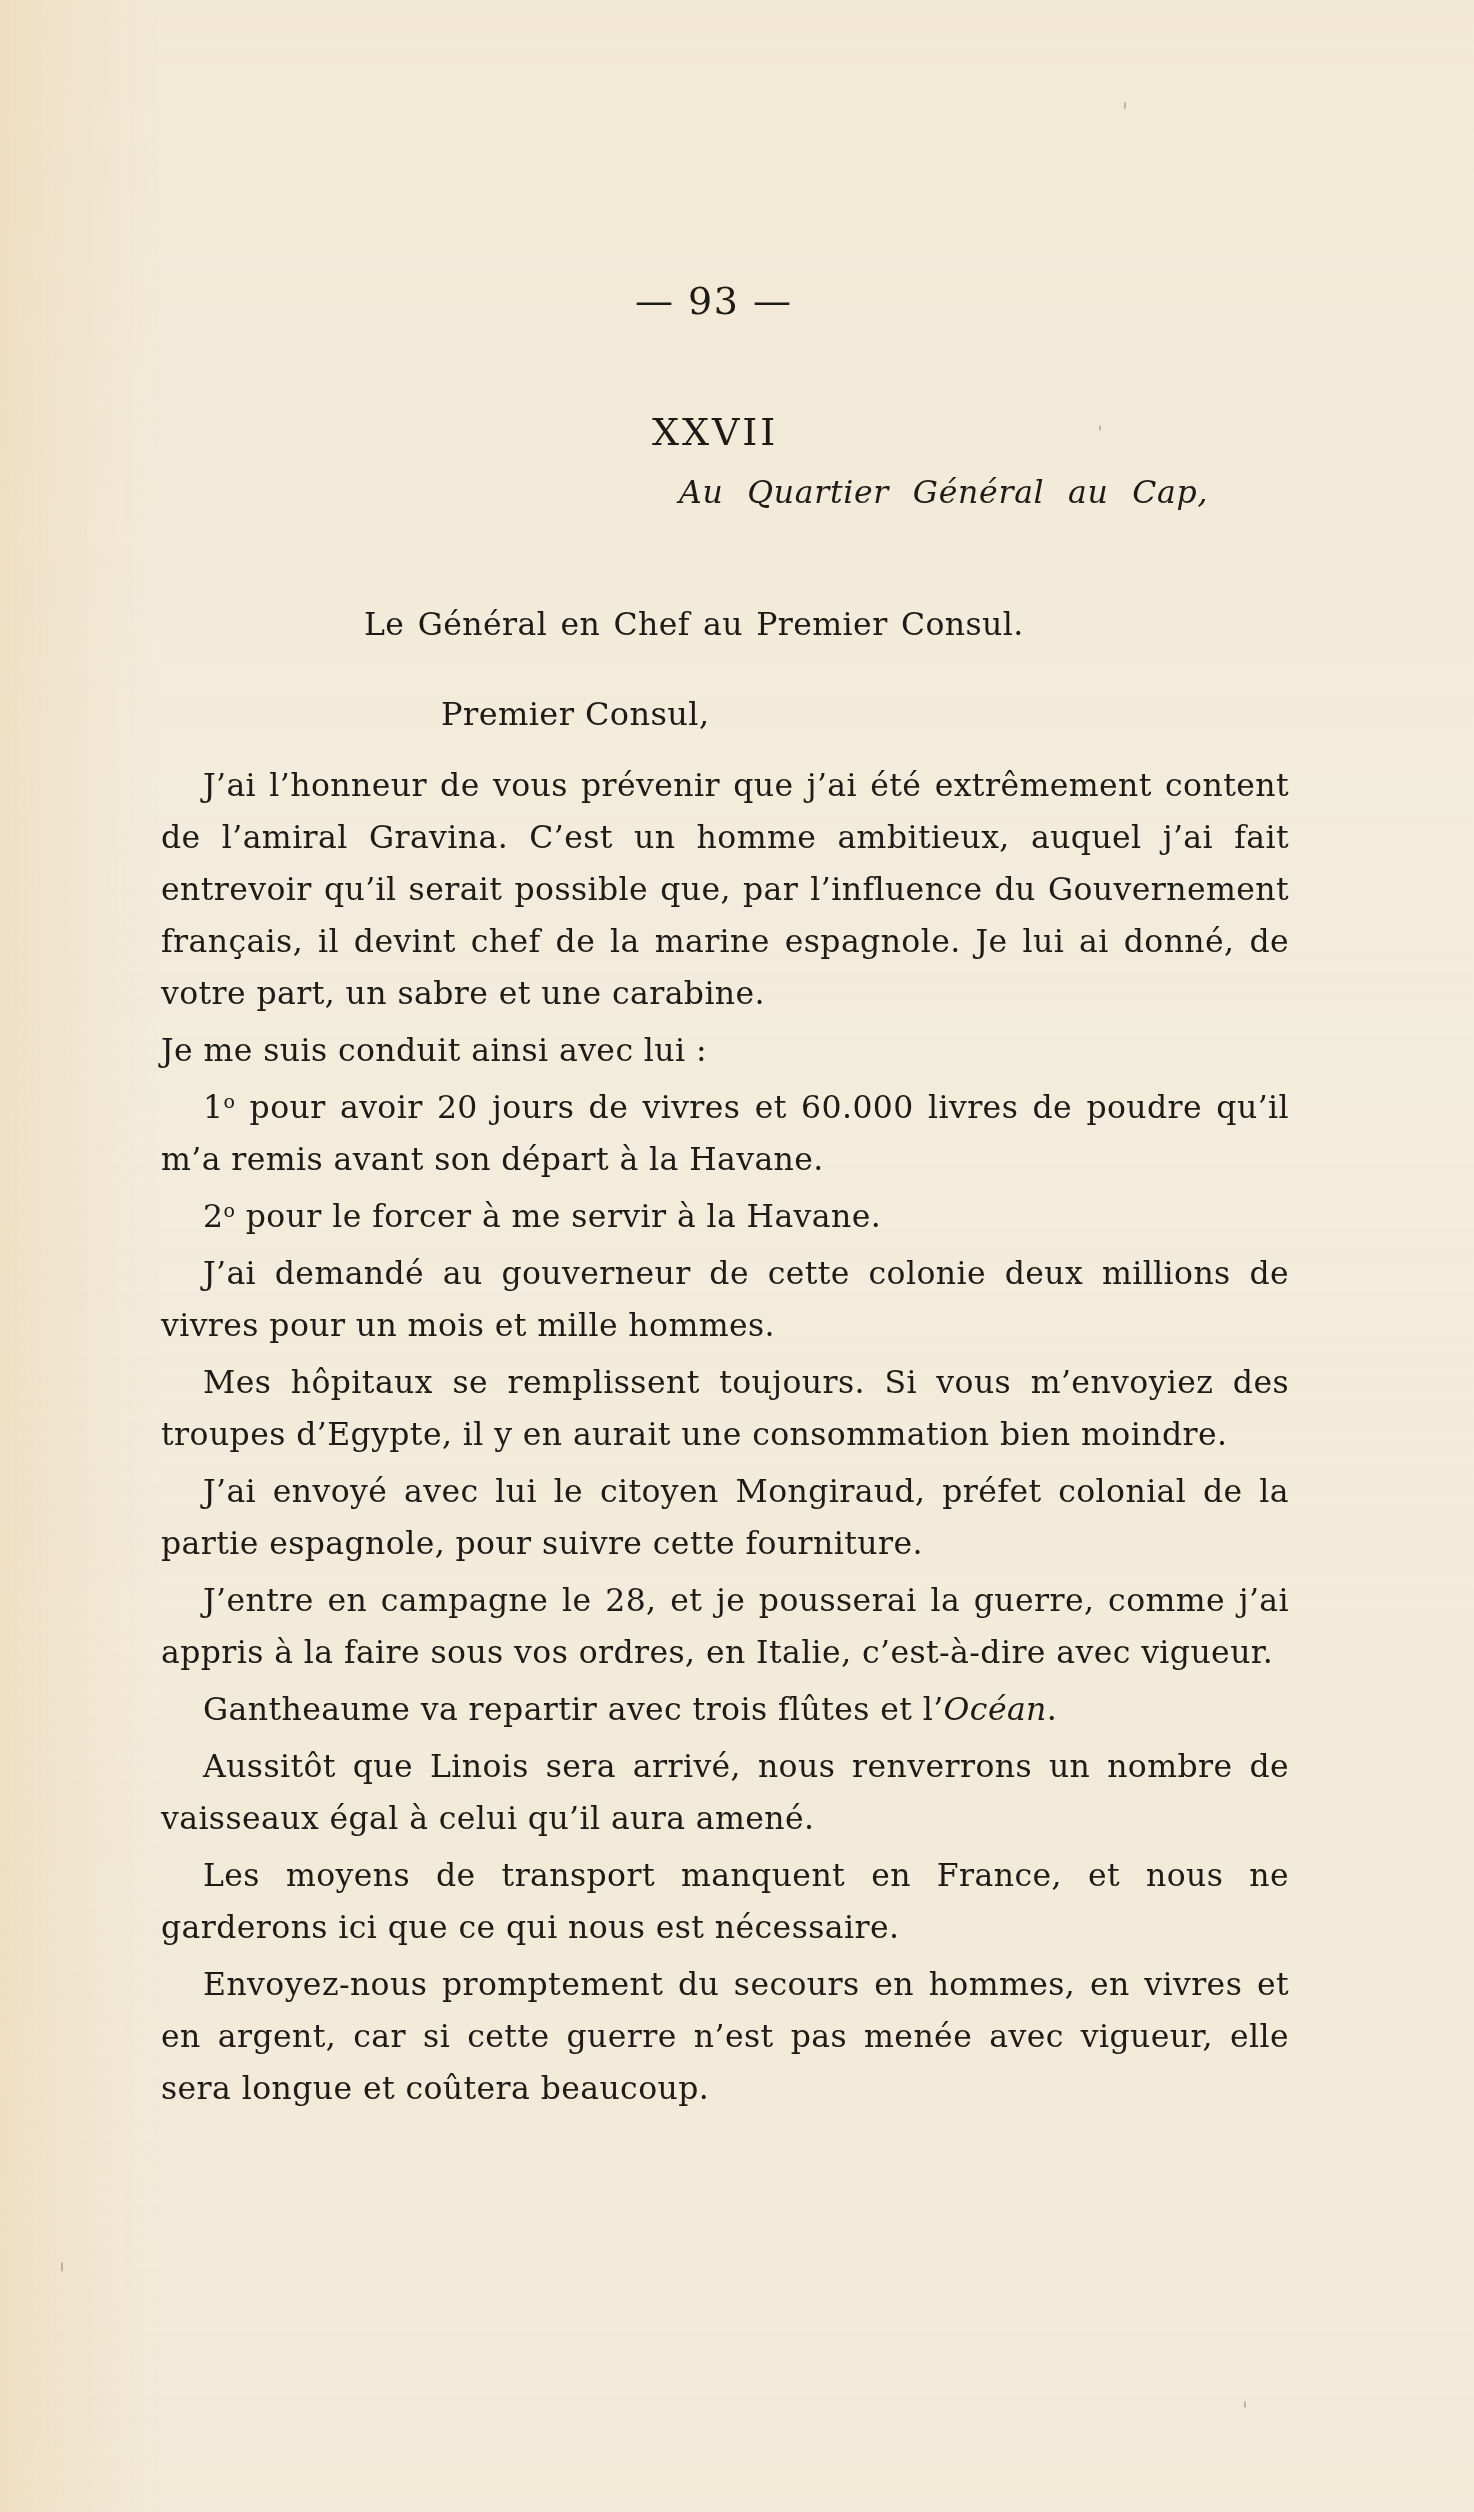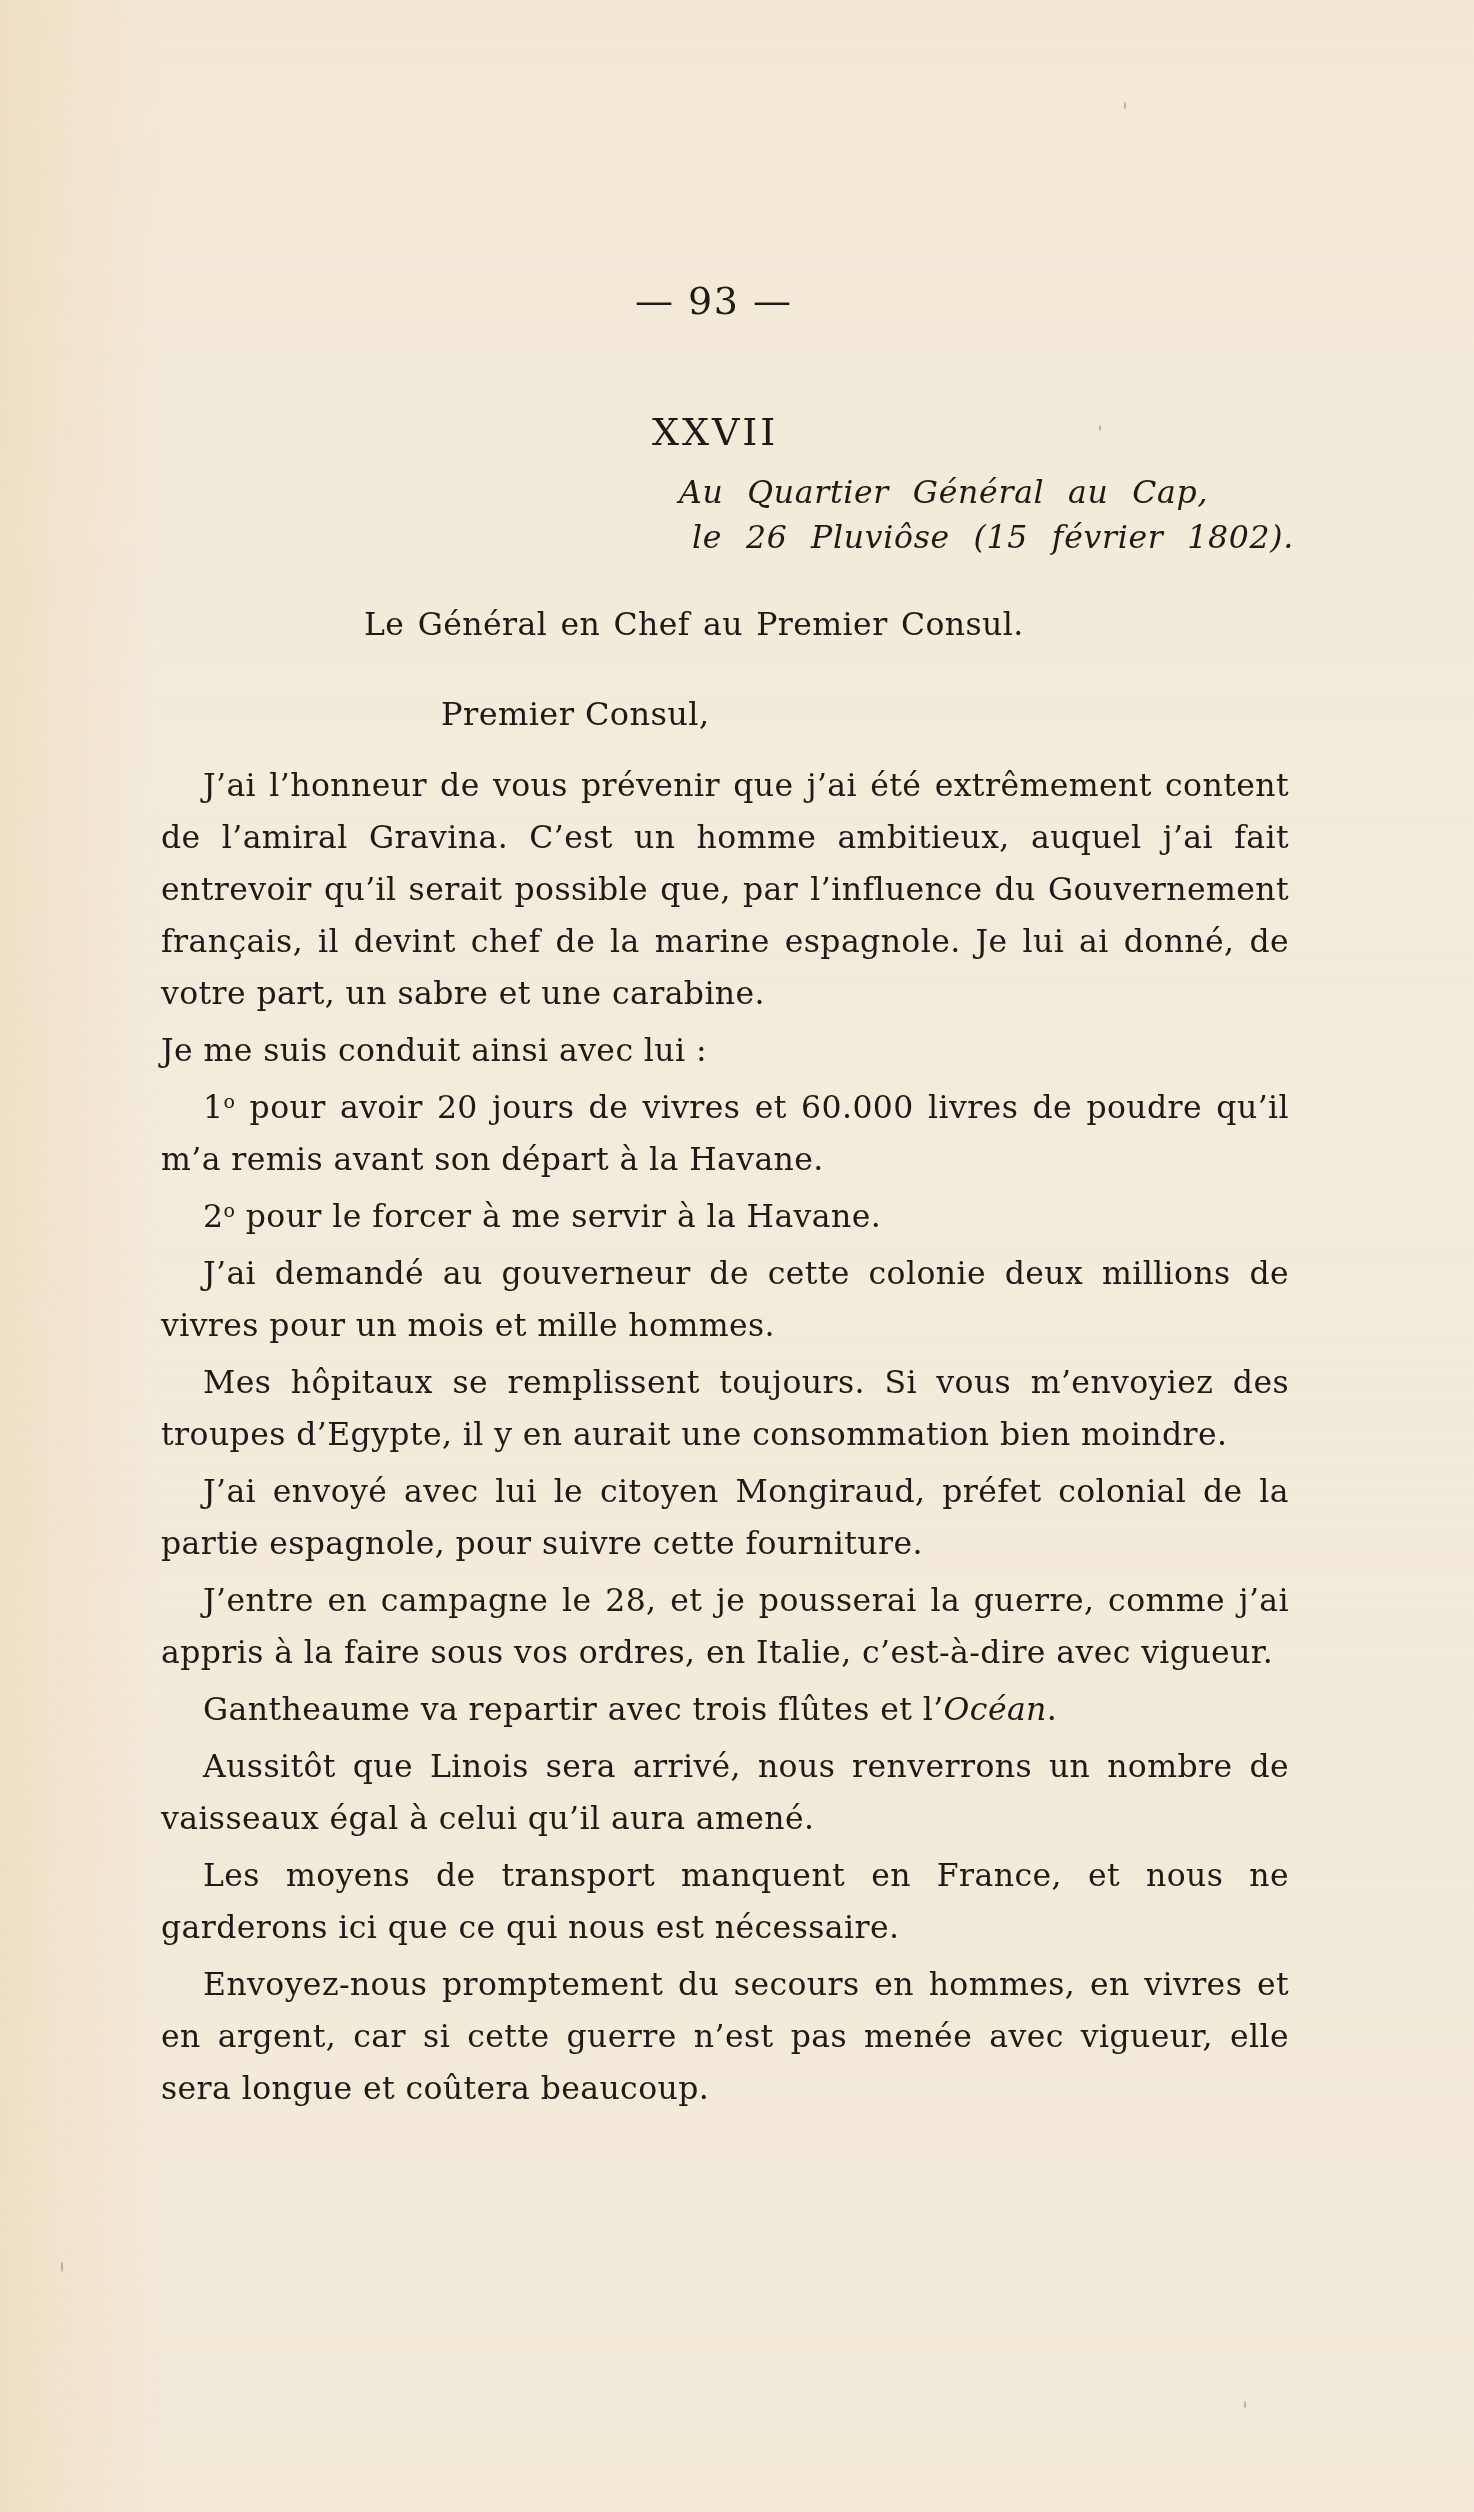"le 26 Pluviôse (15 février" span.line2 { html: <span>le 26 Pluviôse (15 février 1802).</span> -> none }
